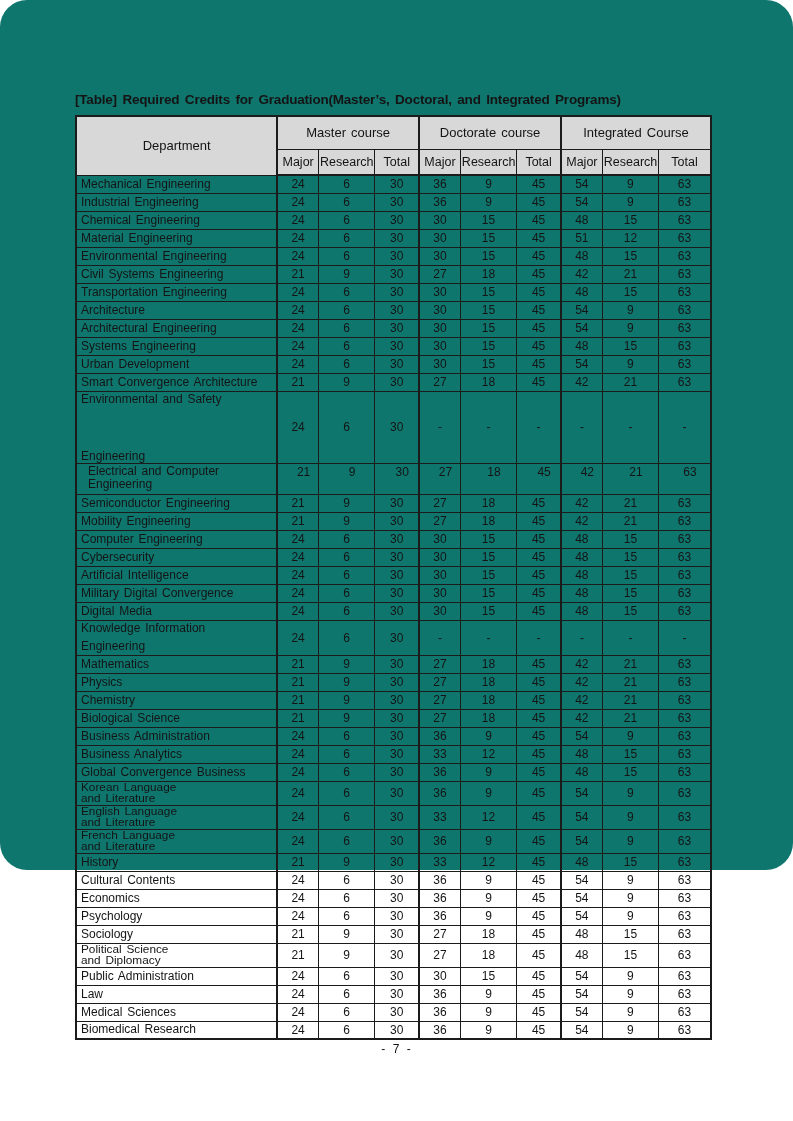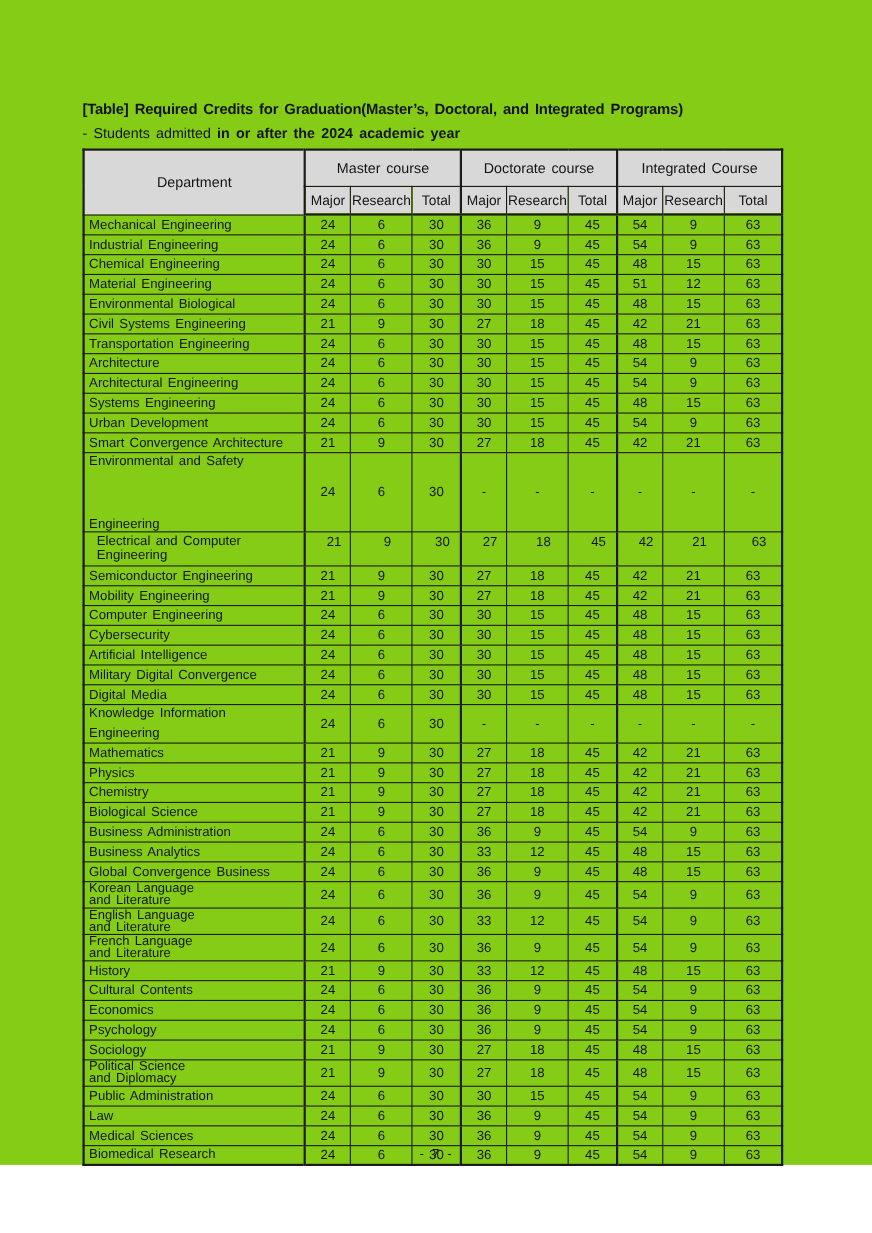"[Table] Required Credits for" .page { background: #84cc16 -> #0f766e; border-radius: none -> 27px; height: 1059px -> 870px }
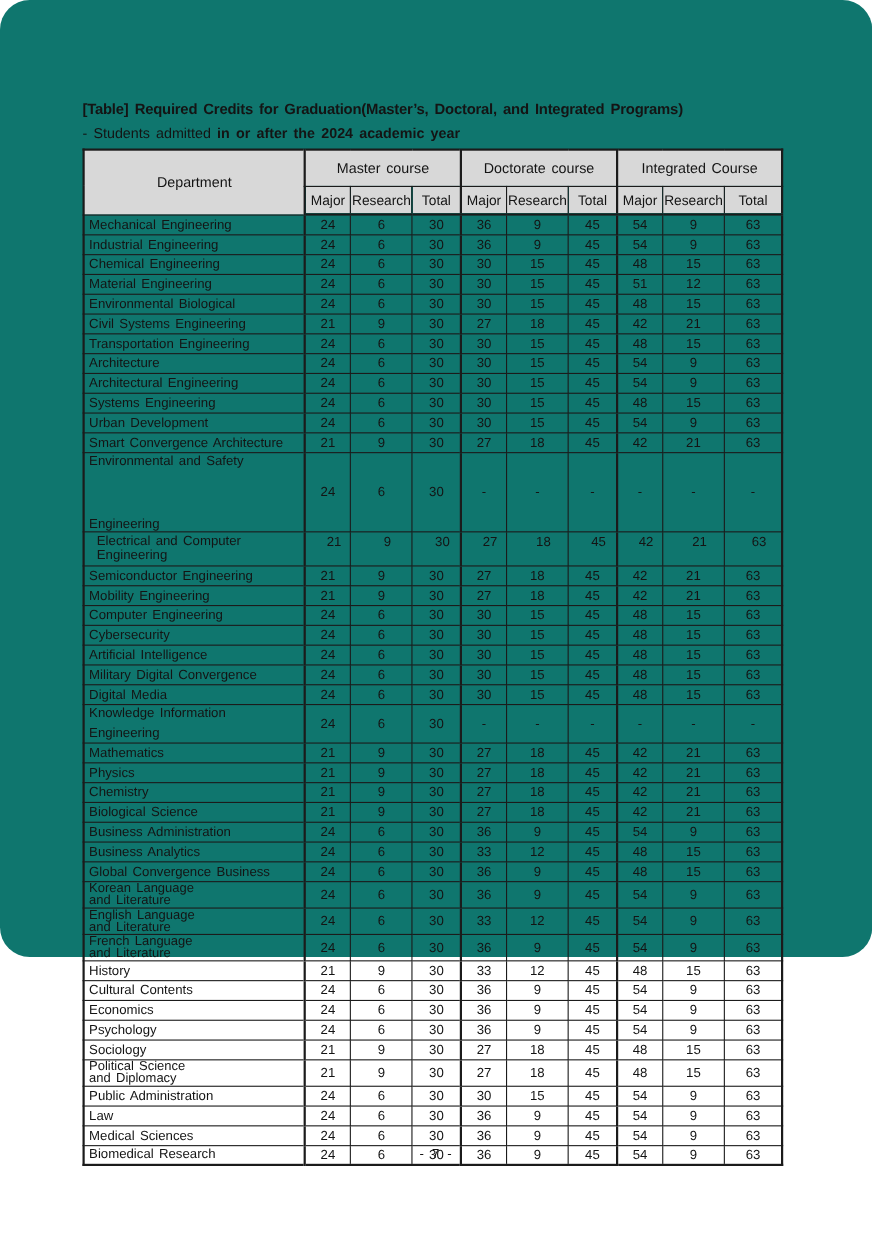"- Students admitted in or" div.doc-subtitle { html: <div><span>- Students admitted </span><b>in or after the 2024 academic year</b></div> -> none }
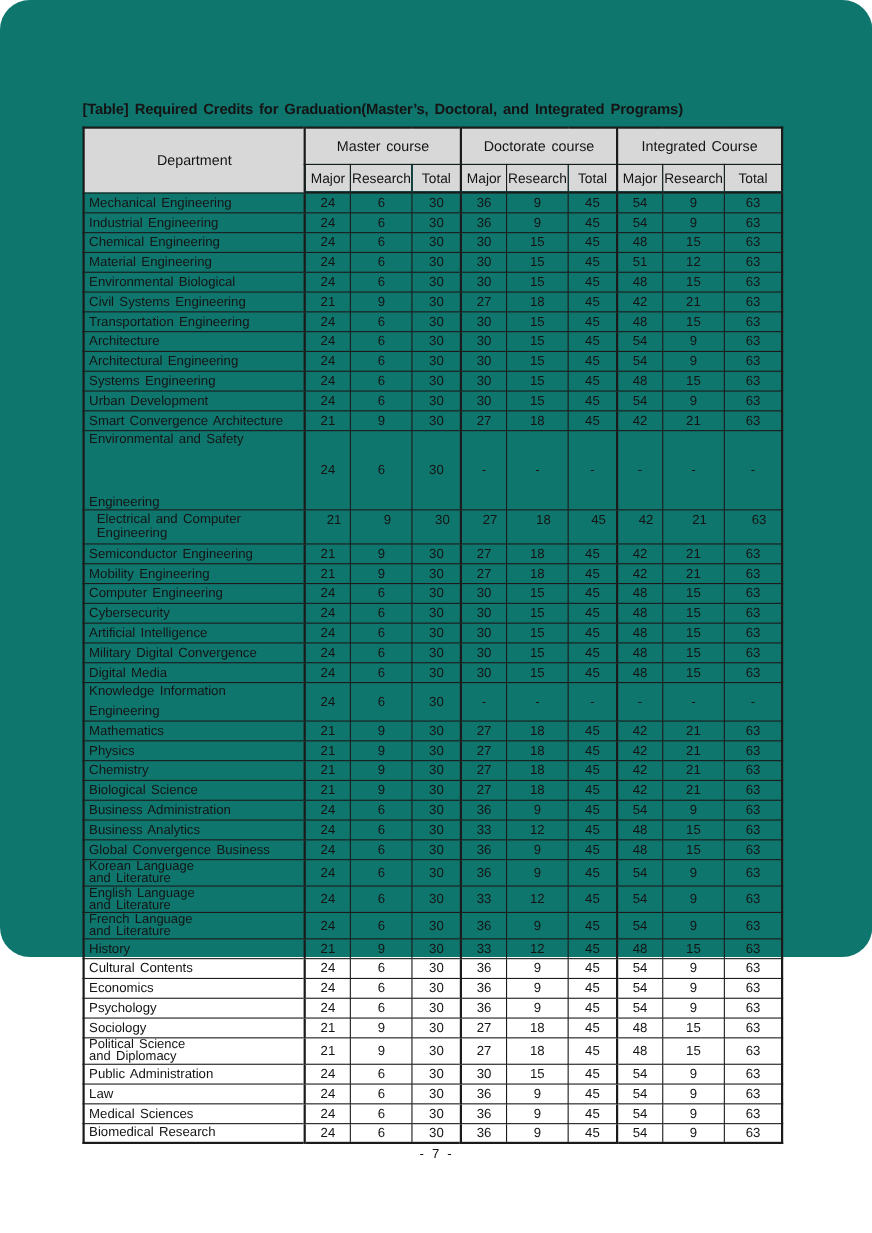"Environmental Biological" div.ln { text: Biological -> Engineering }
